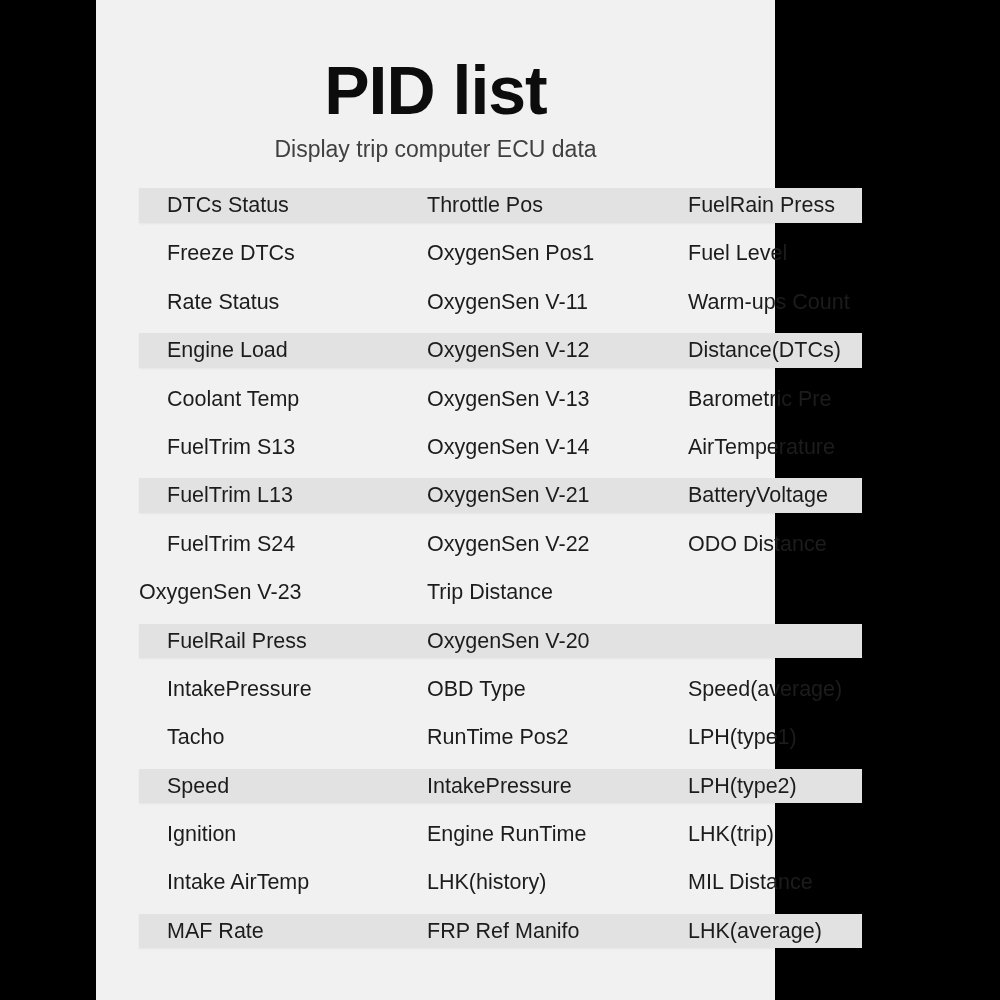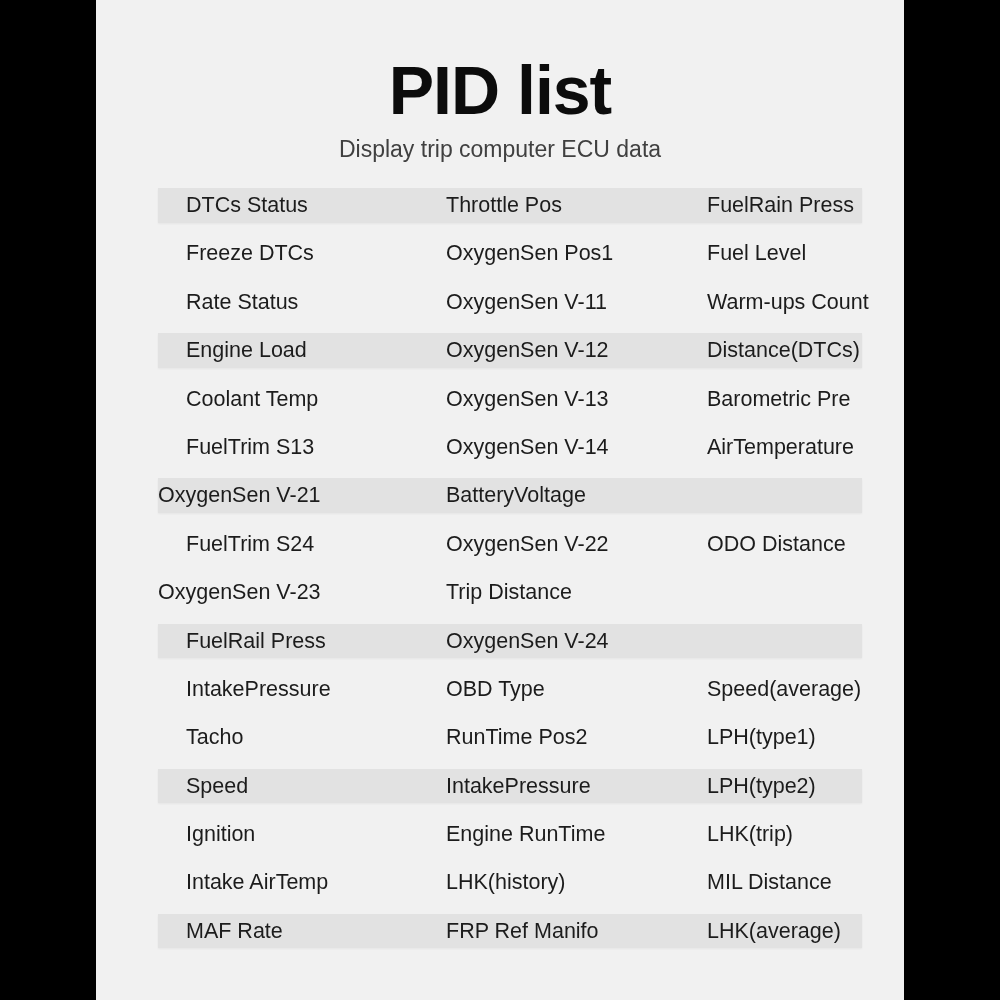"PID list" .content { width: 808px -> 679px }
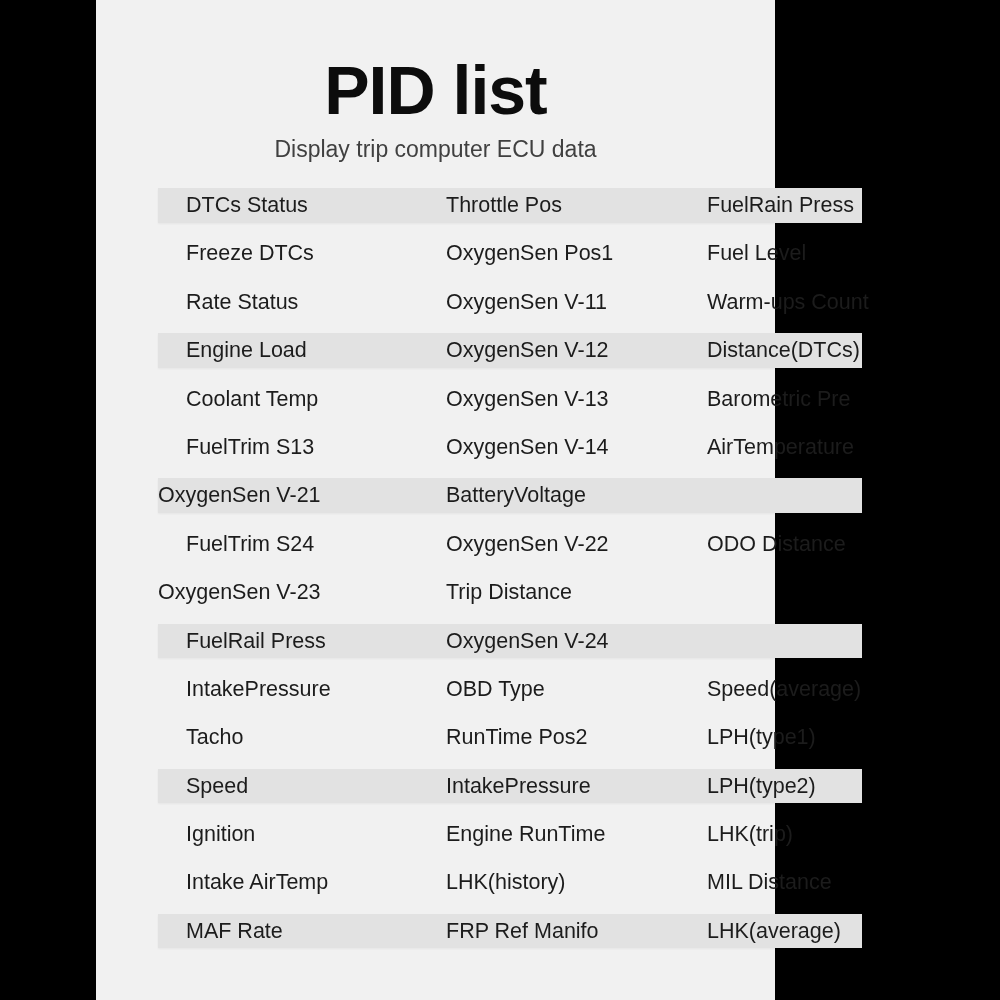"DTCs Status" .pid-row { margin-left: 19px -> none }
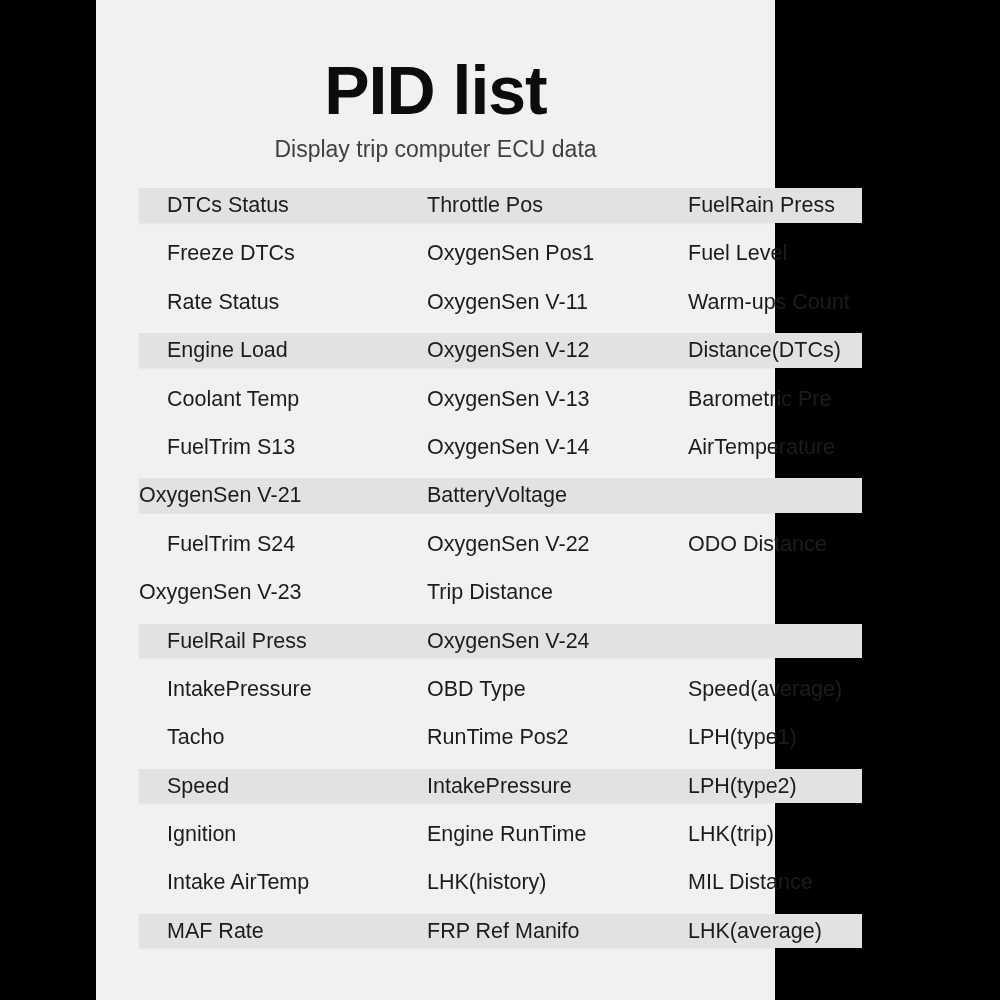"FuelTrim L13" div.pid-cell { html: none -> <div>FuelTrim L13</div> }
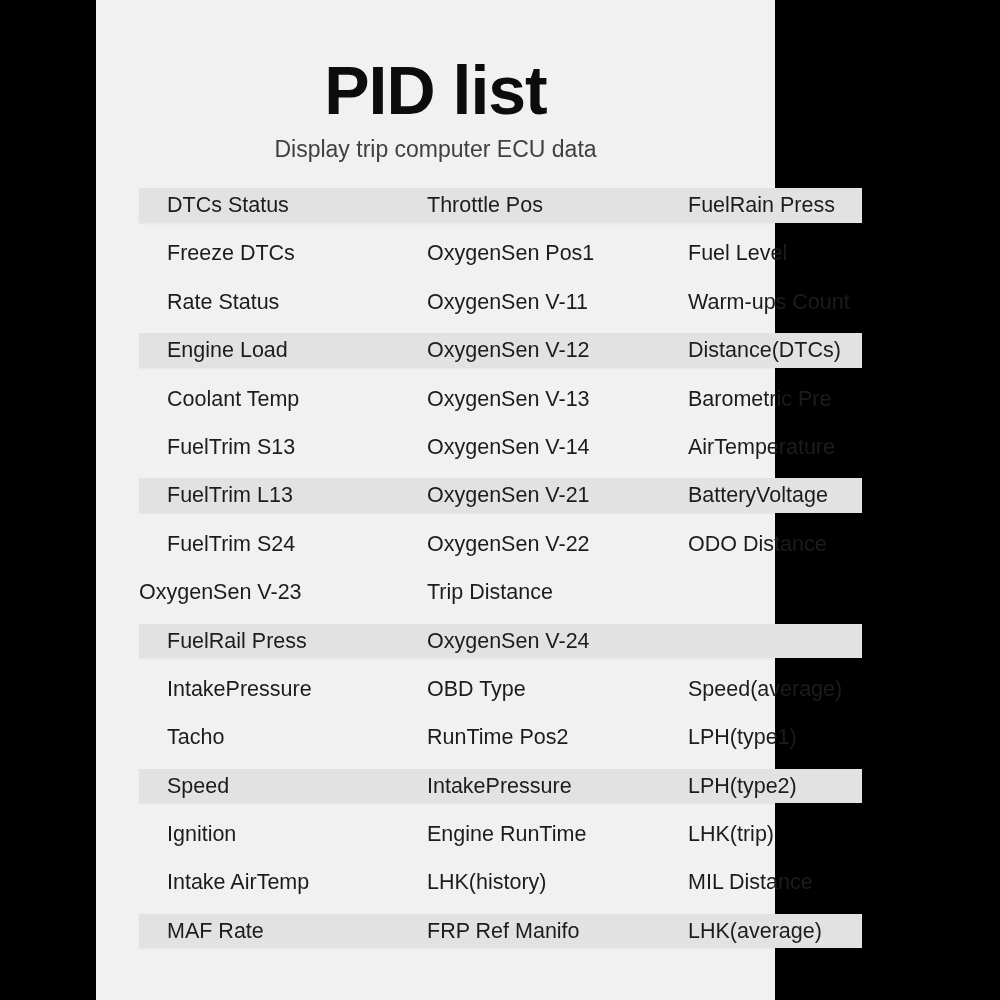"OxygenSen V-24" div.pid-cell { text: V-24 -> V-20 }
